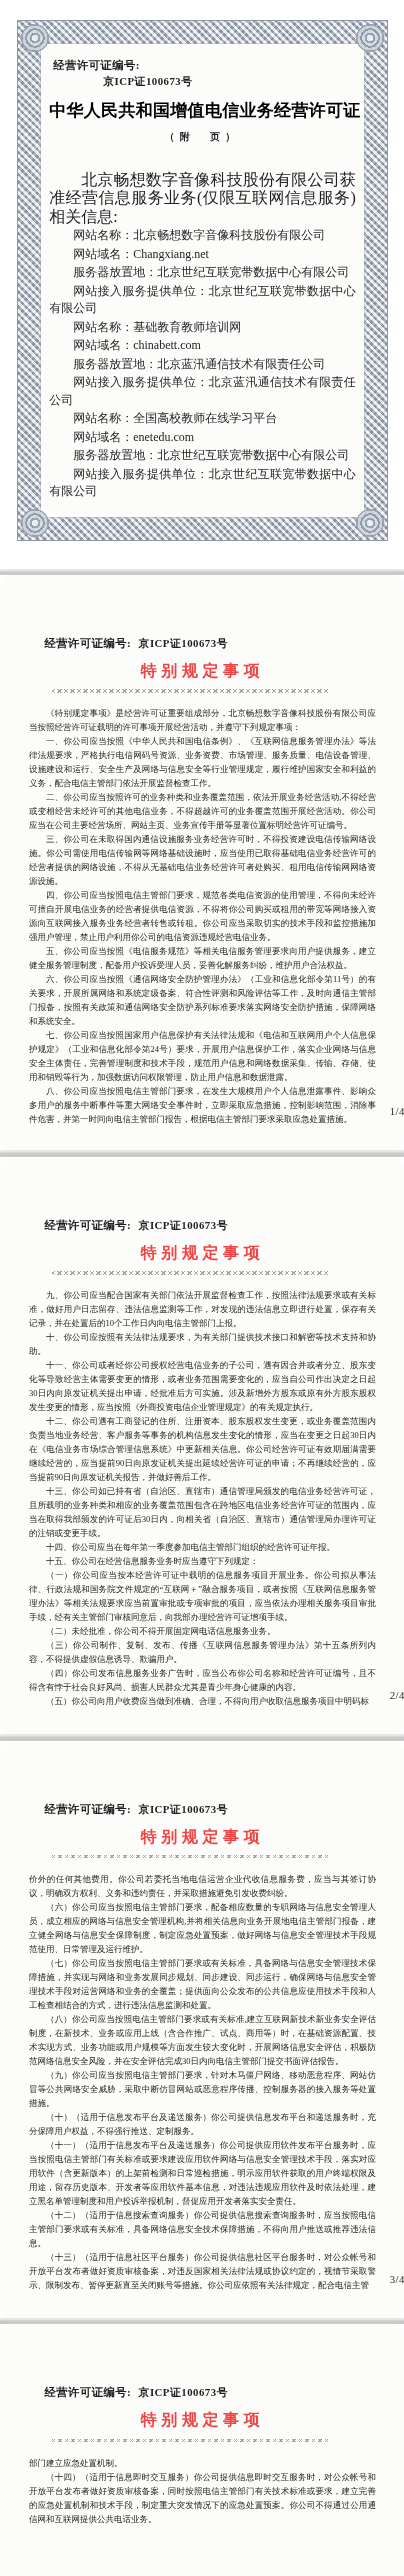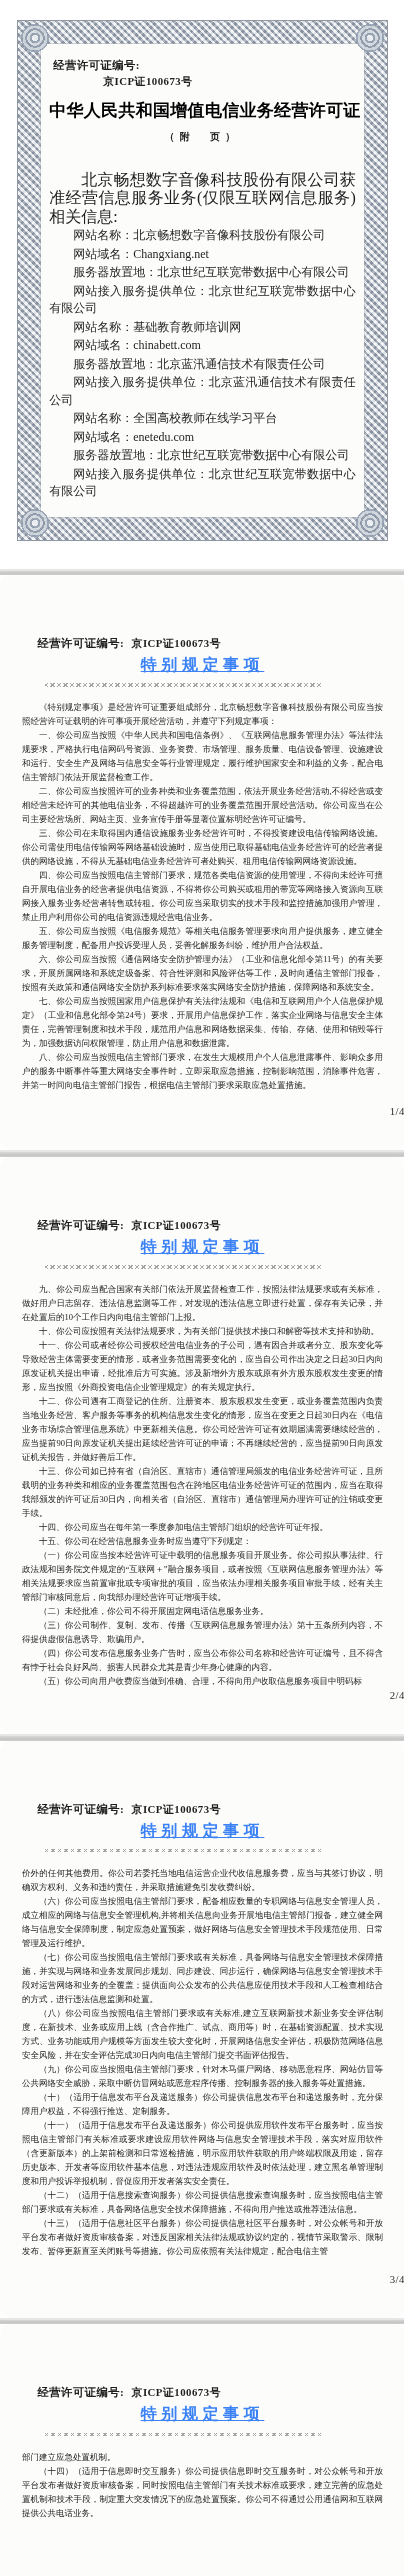"经营许可证编号: 京ICP证100673号" .pv-page { padding: 61px 22px 0 -> 61px 29px 0 }
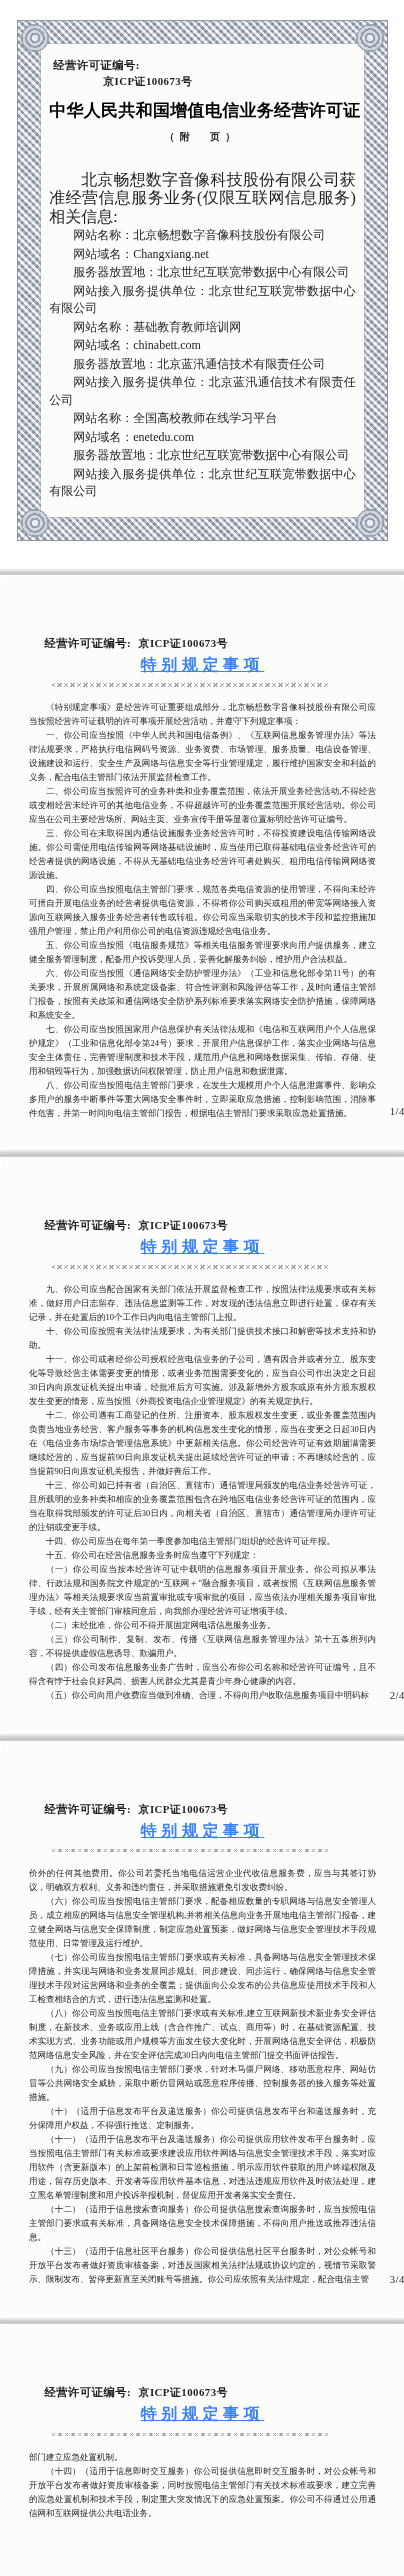"特别规定事项" .pv-title { color: #3b82f6 -> #ef4444; margin-top: 4px -> 10px; text-decoration: underline -> none }
